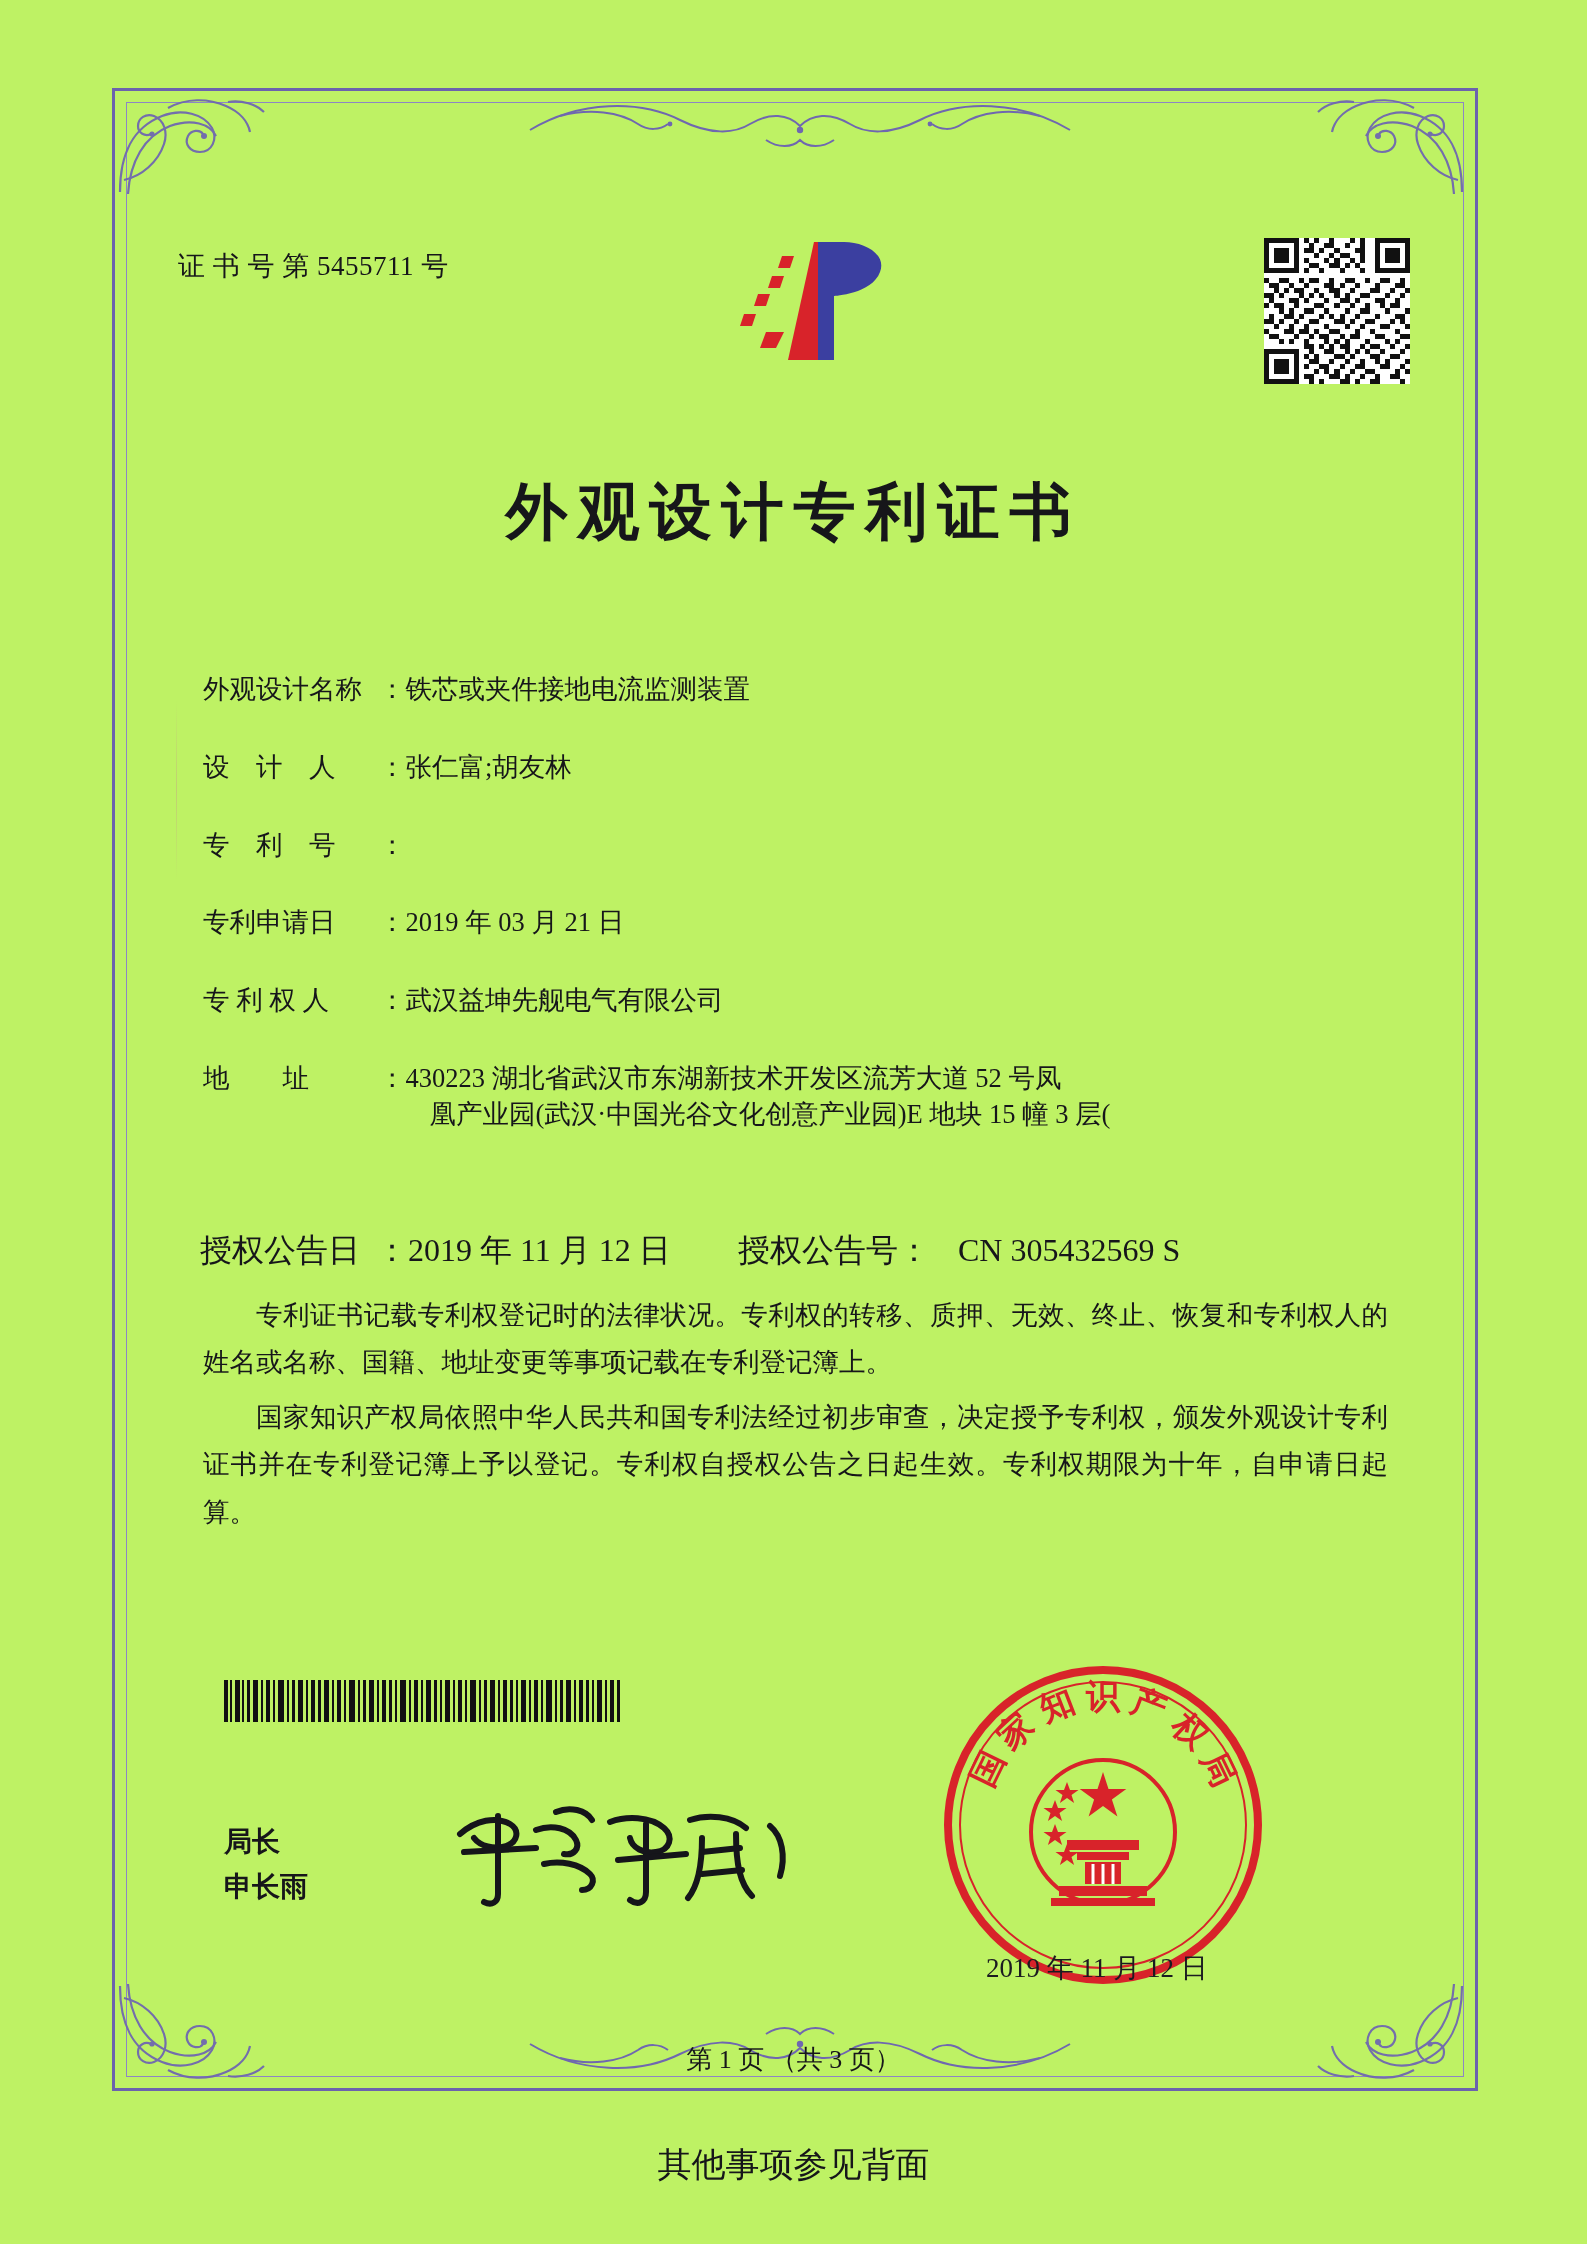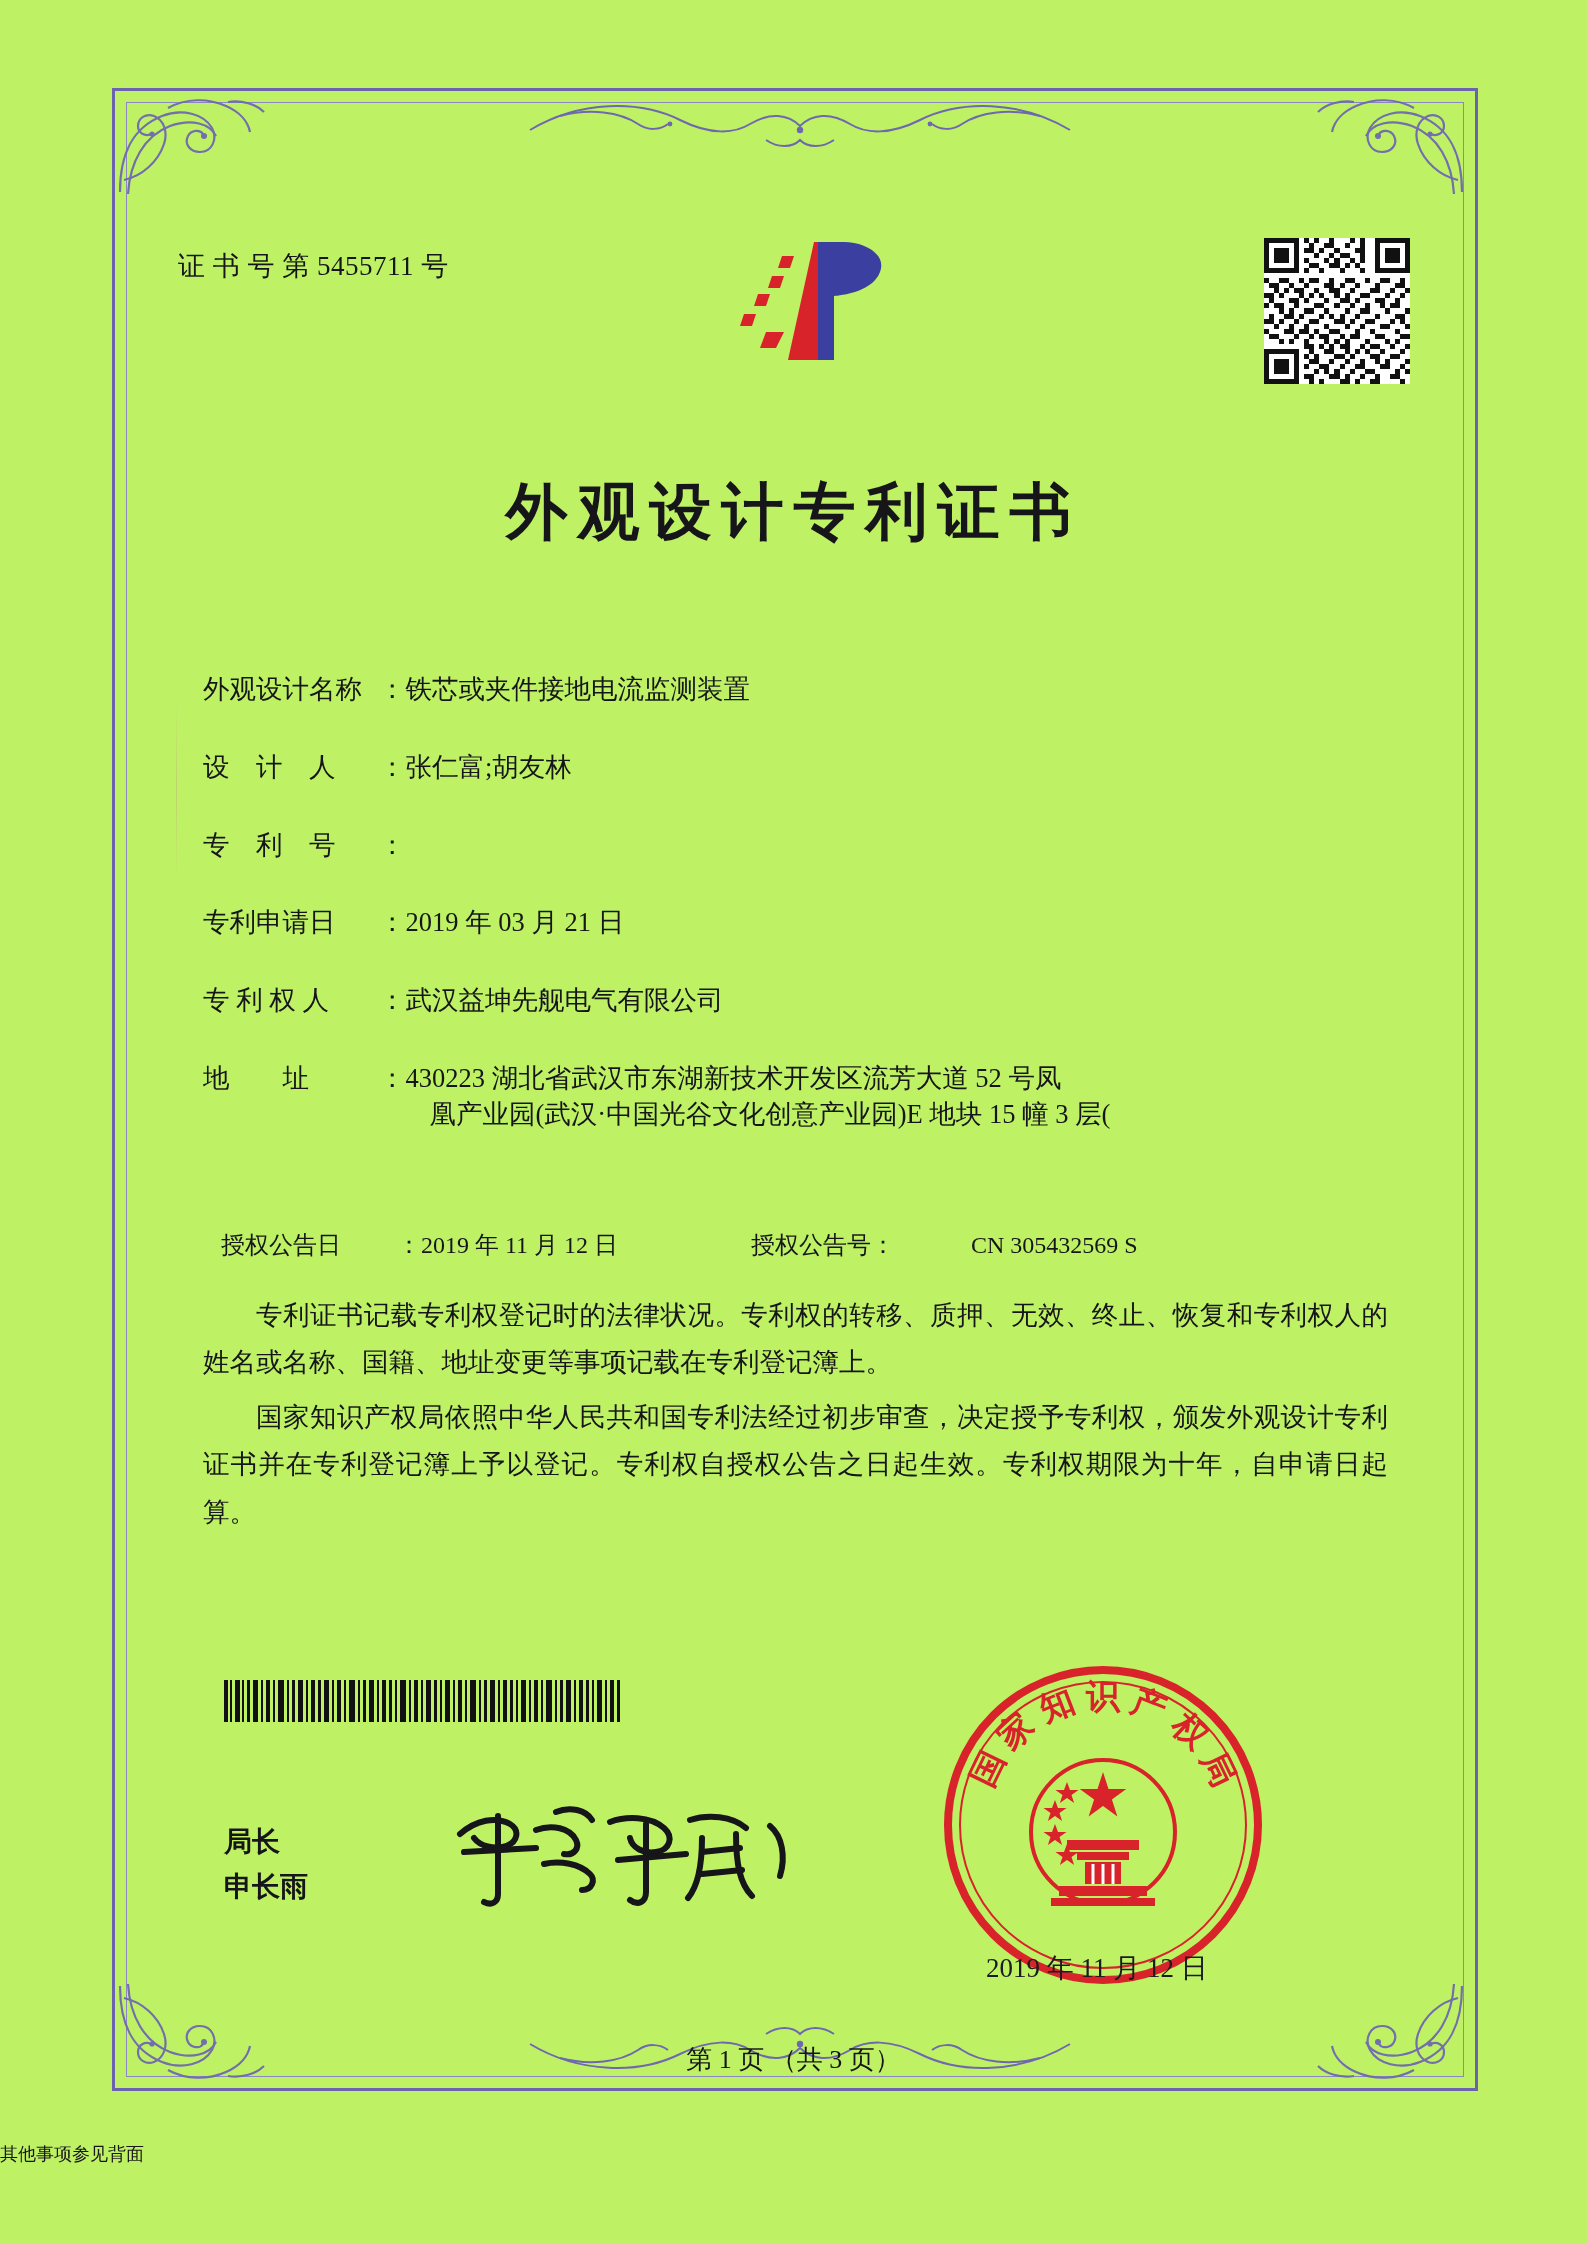"授权公告日" .row-pub { font-size: 24px -> 32px; left: 221px -> 200px }
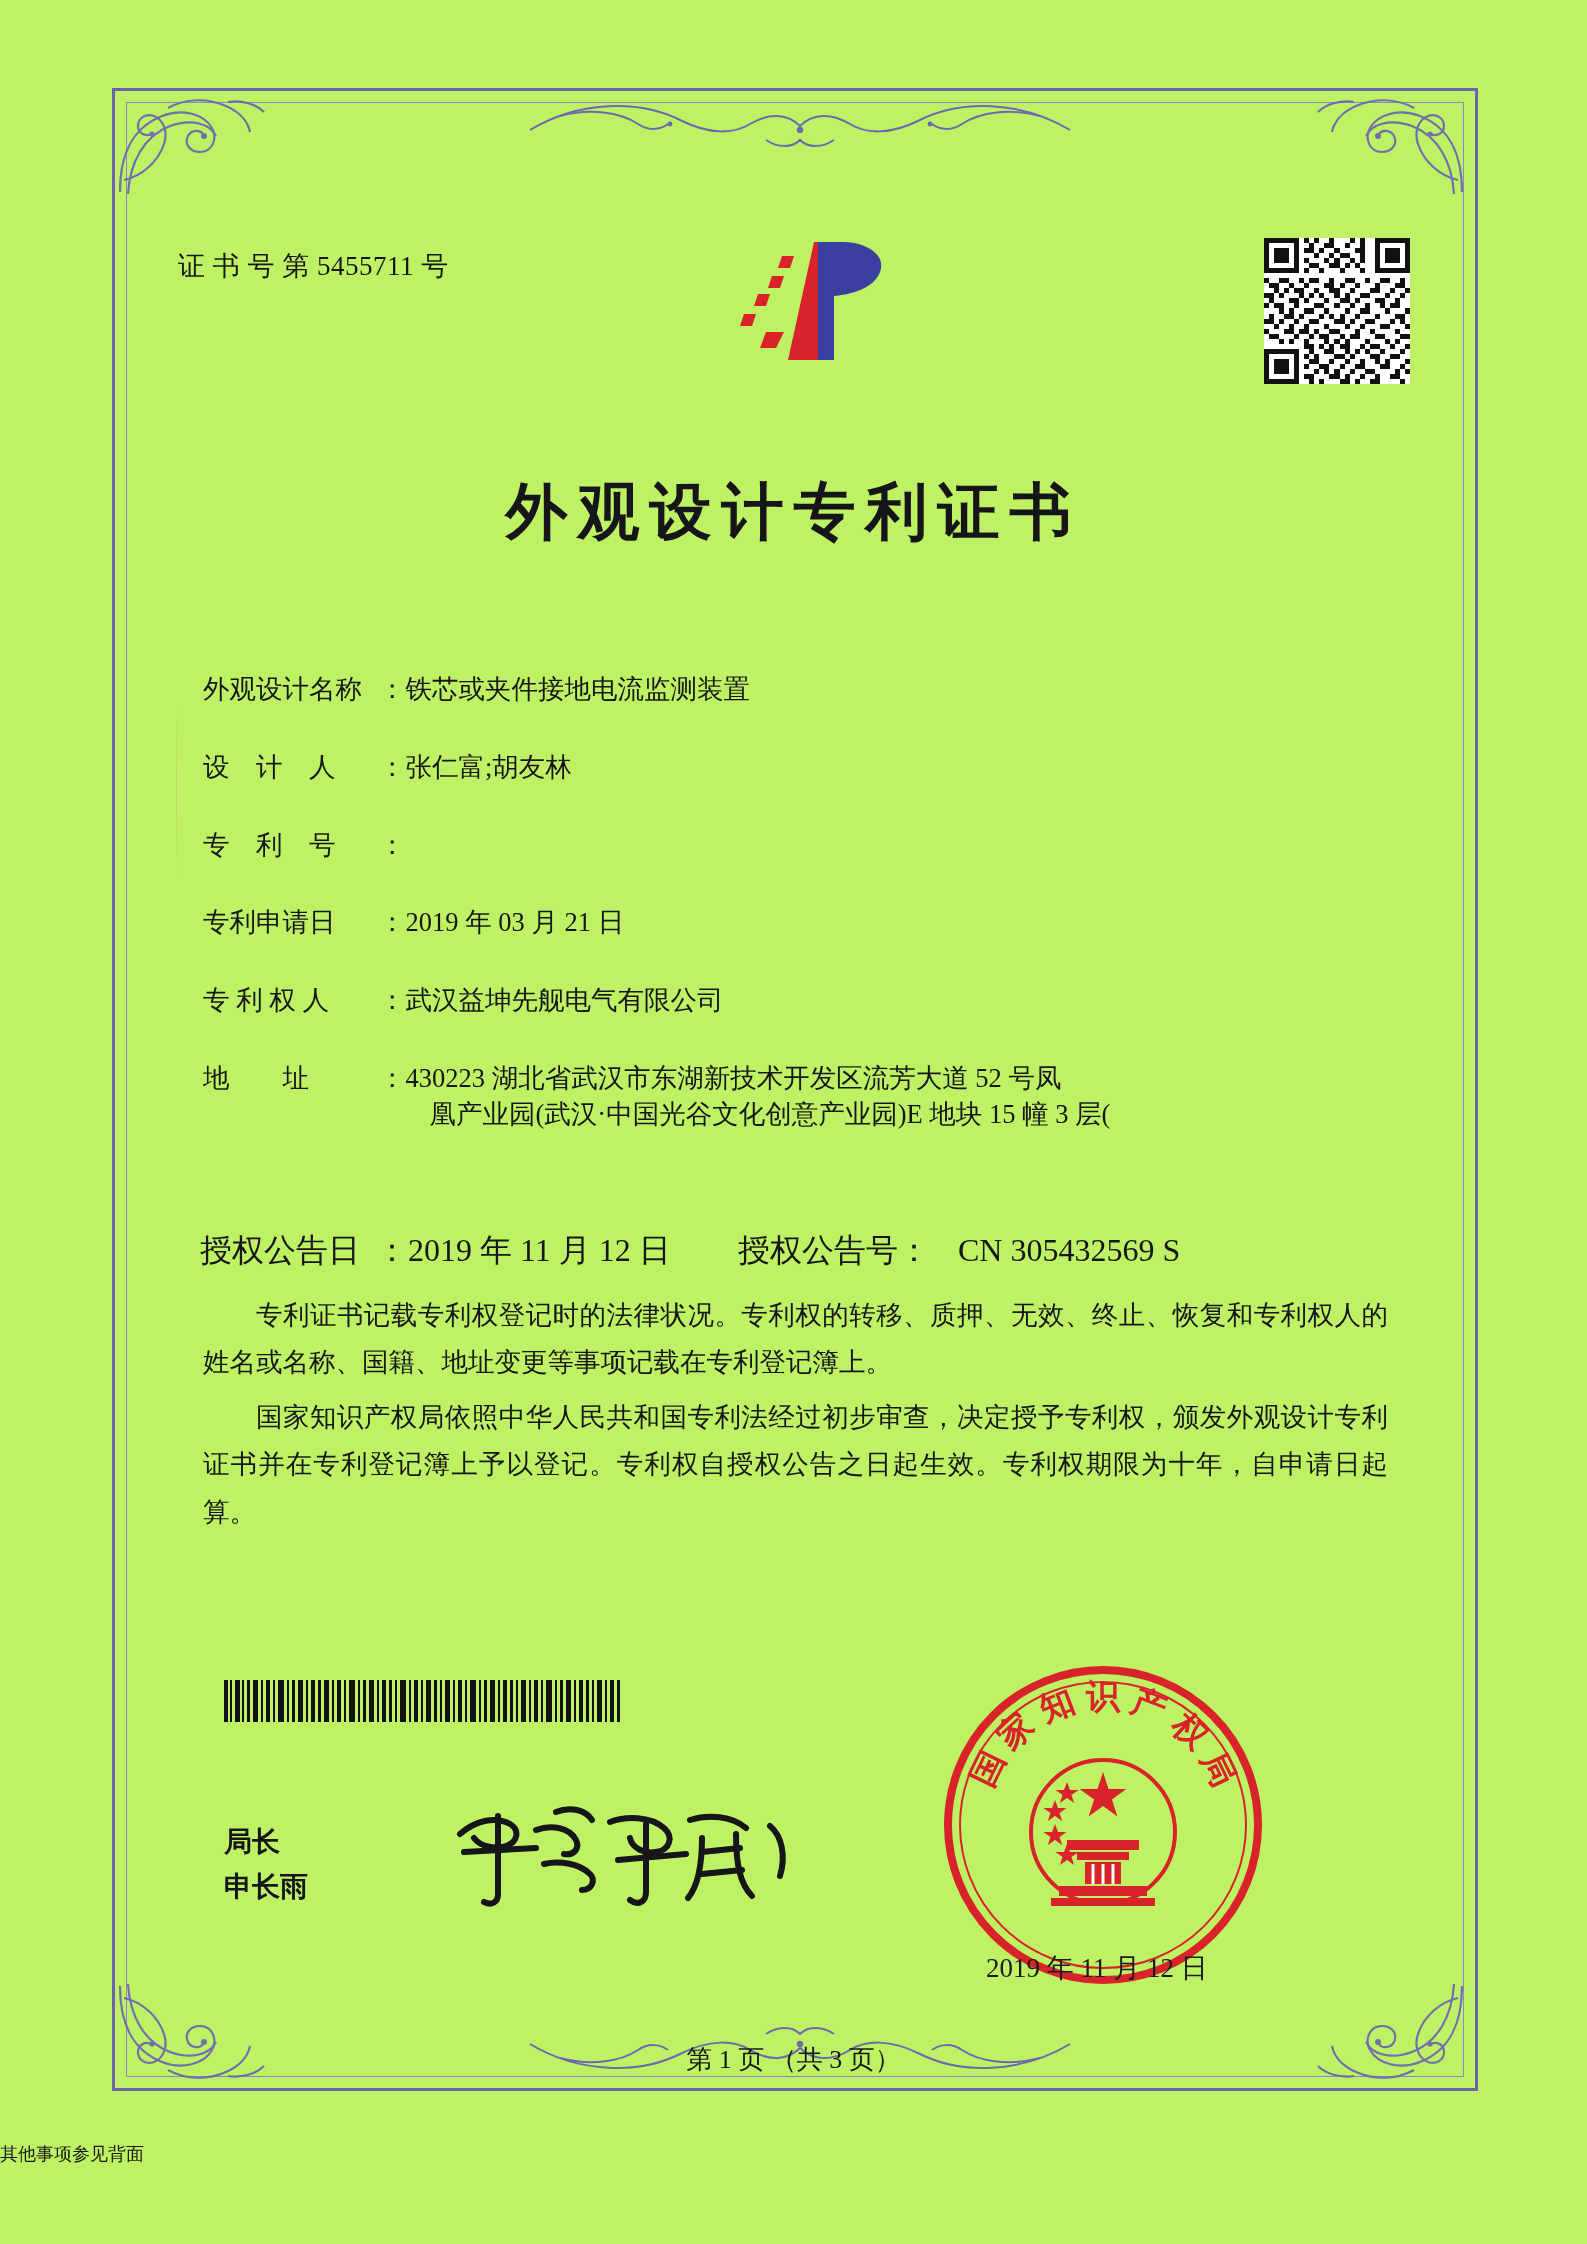"其他事项参见背面" .footnote { font-size: 18px -> 34px; text-align: none -> center }
